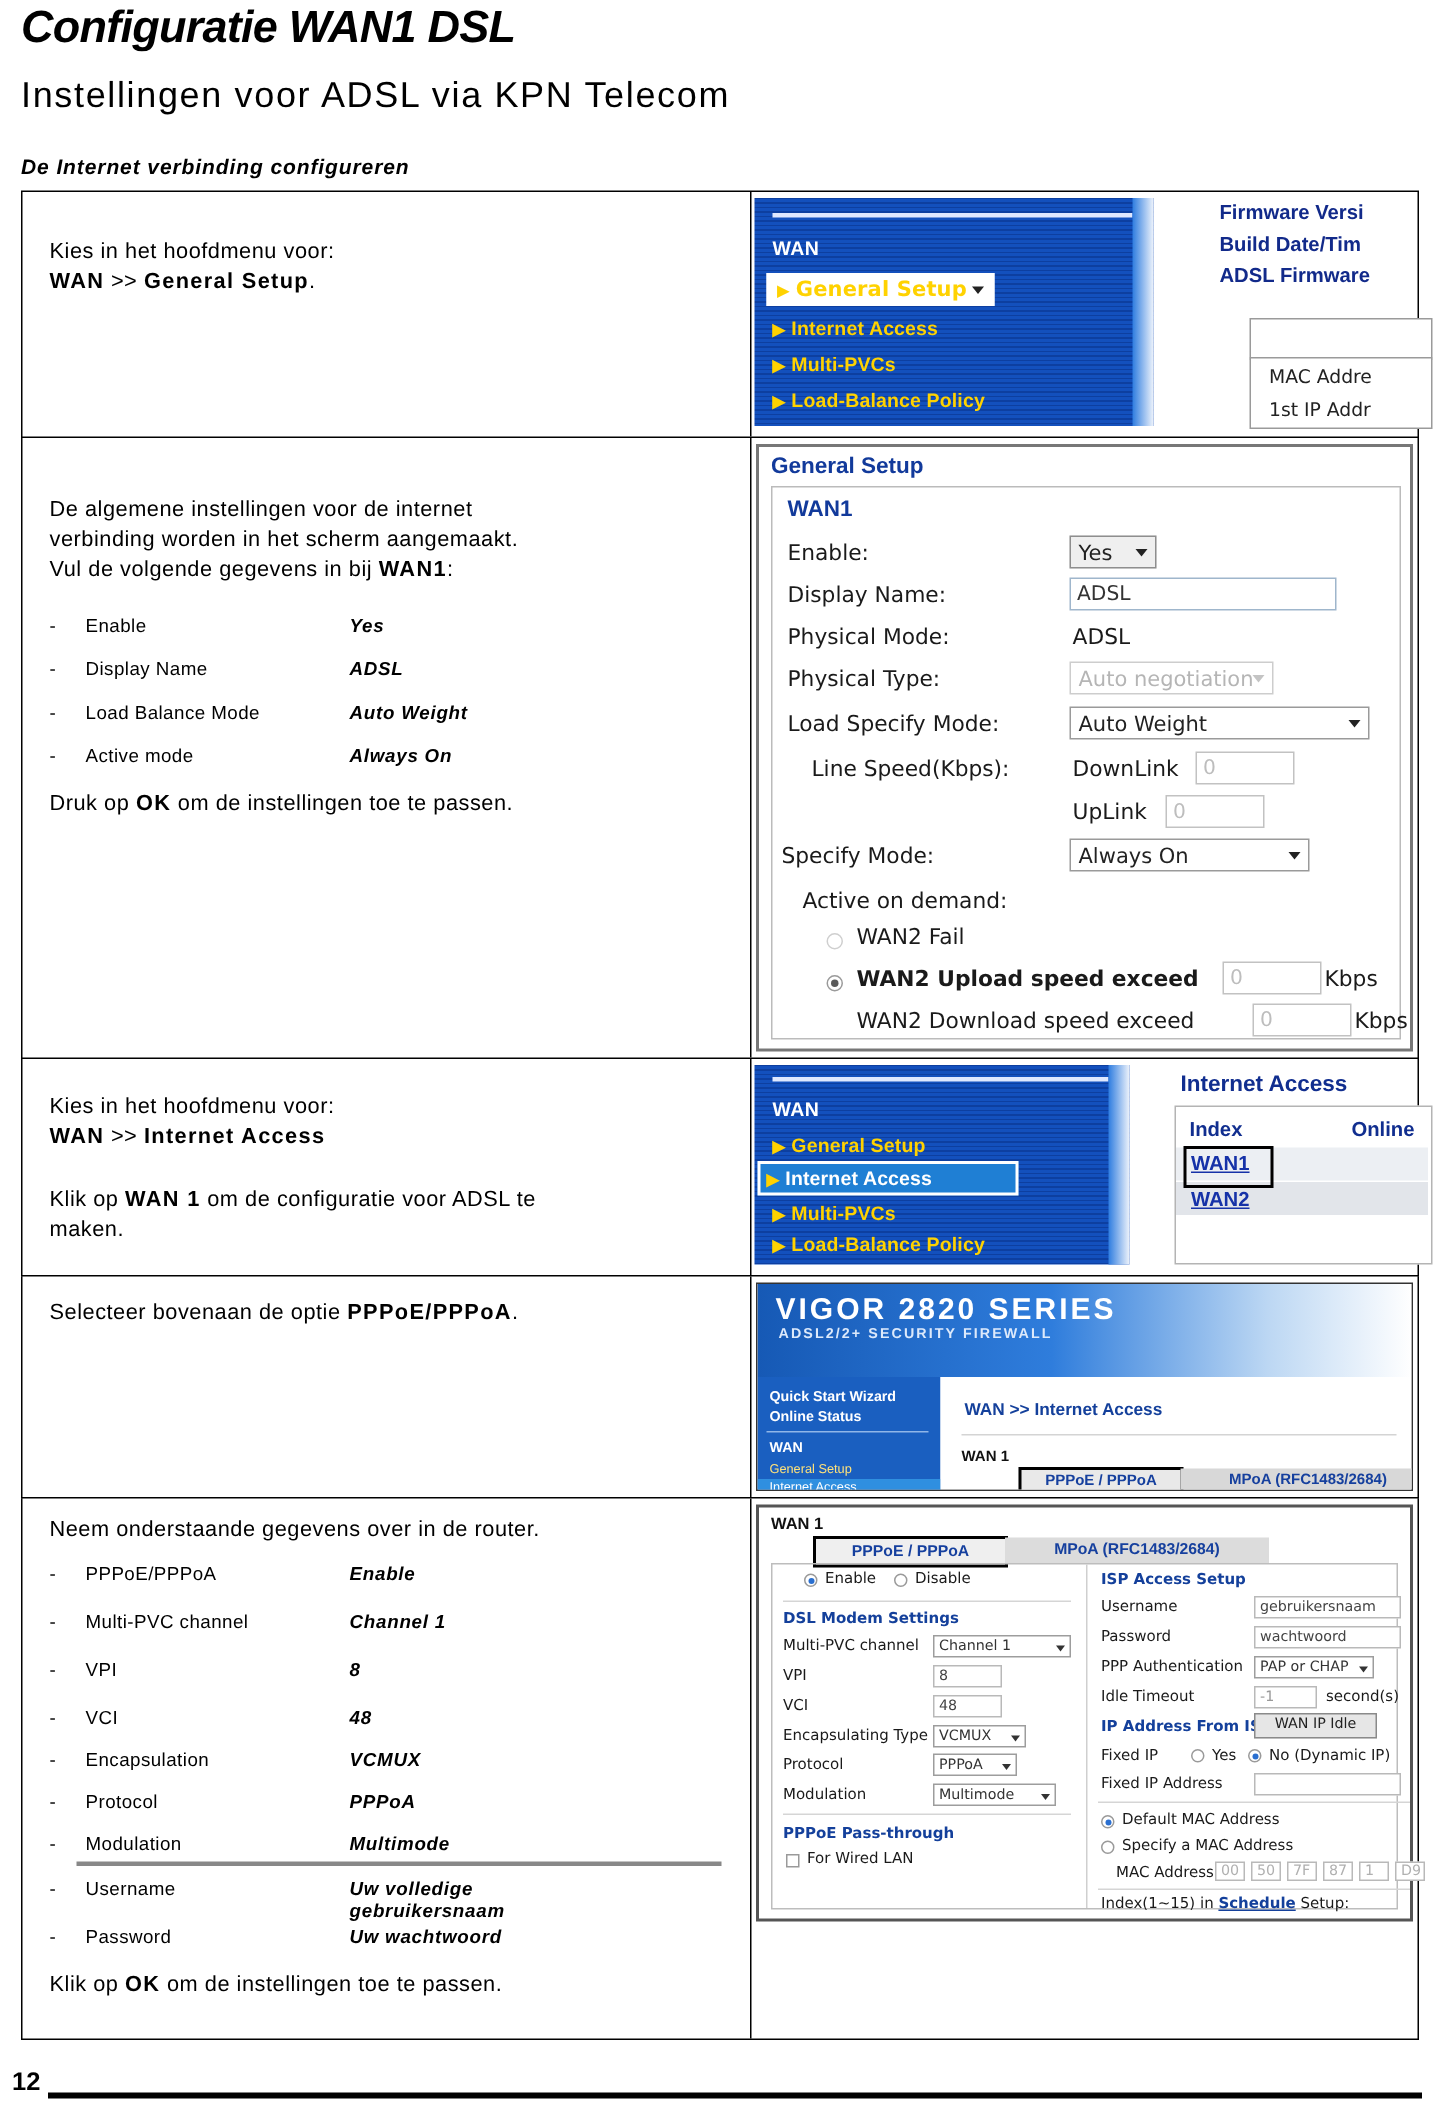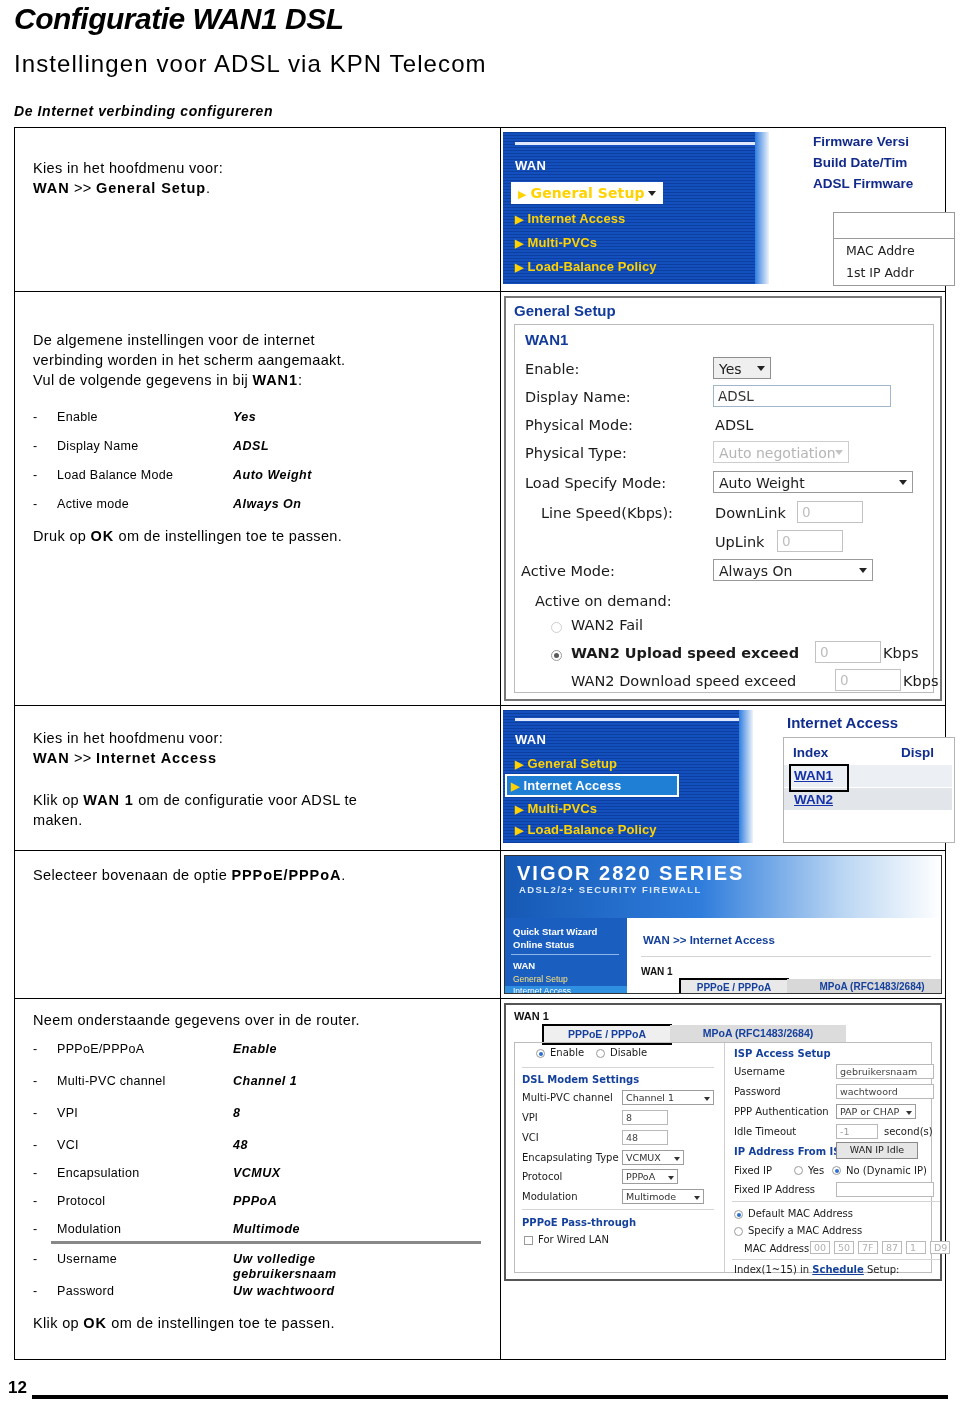"Active Mode:" div.gs-lbl { text: Active -> Specify }
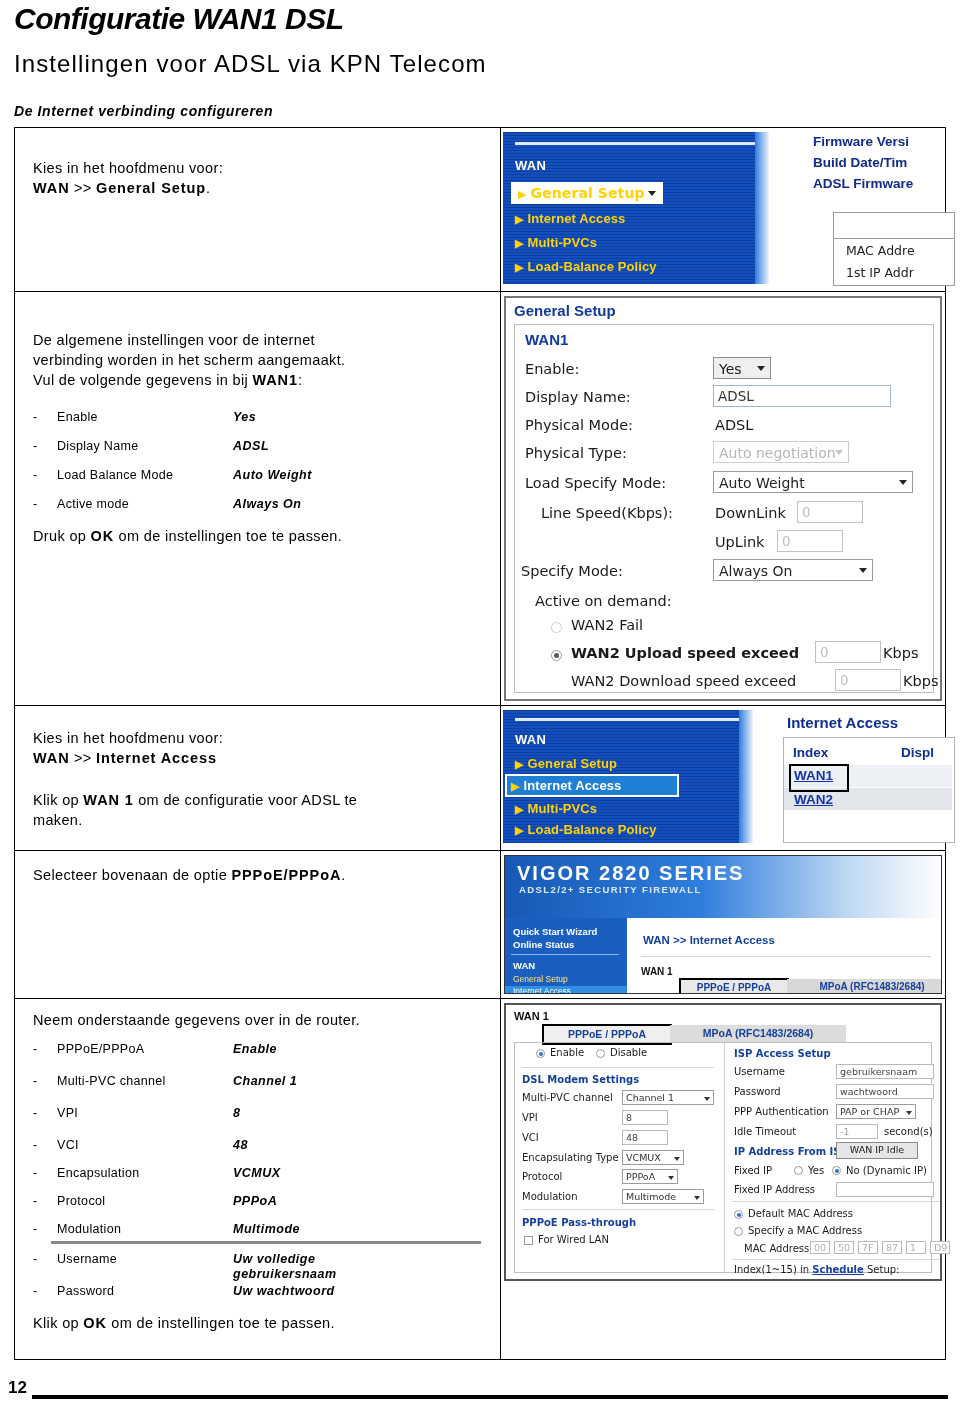"Displ" div.ia-hdr { text: Displ -> Online }
